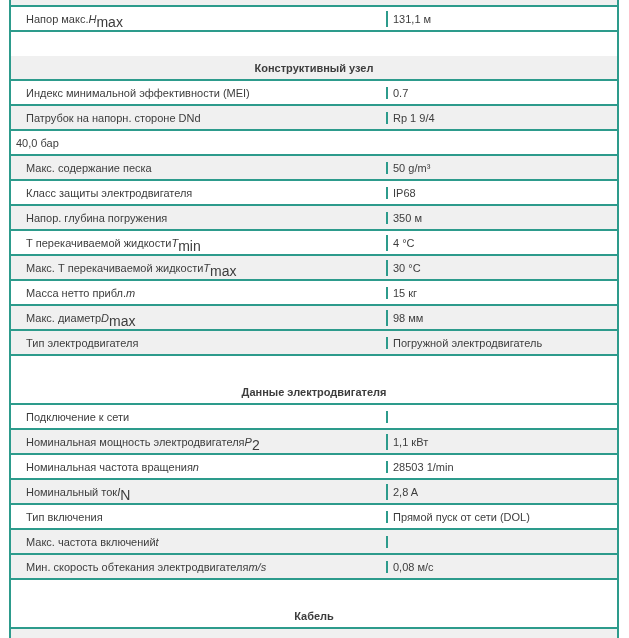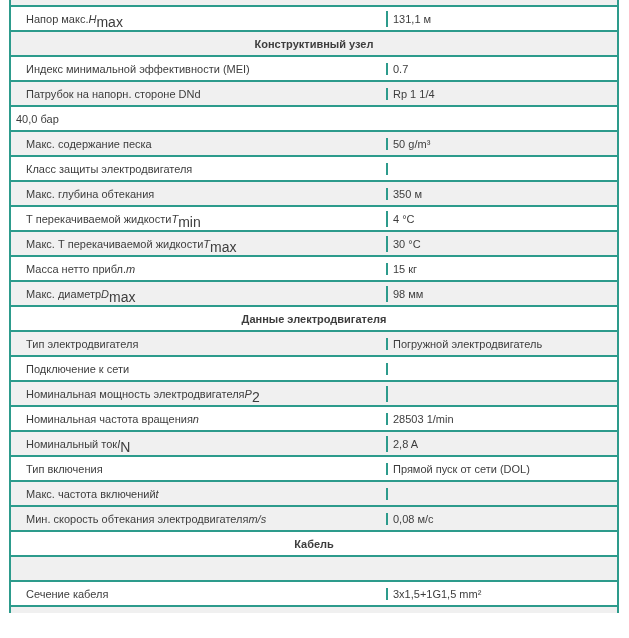"Конструктивный узел" .row.section { margin-top: none -> 24px }
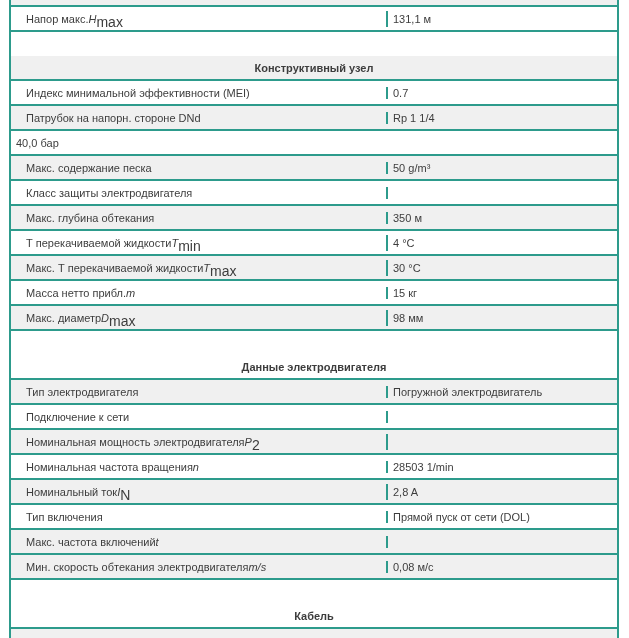"Rp 1 1/4" div.cell-value { text: 1/4 -> 9/4 }
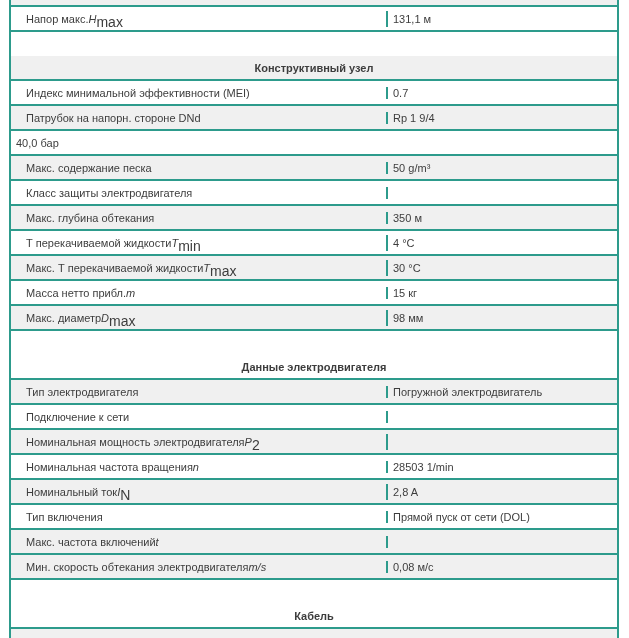"IP68" div.cell-value { html: none -> <div>IP68</div> }
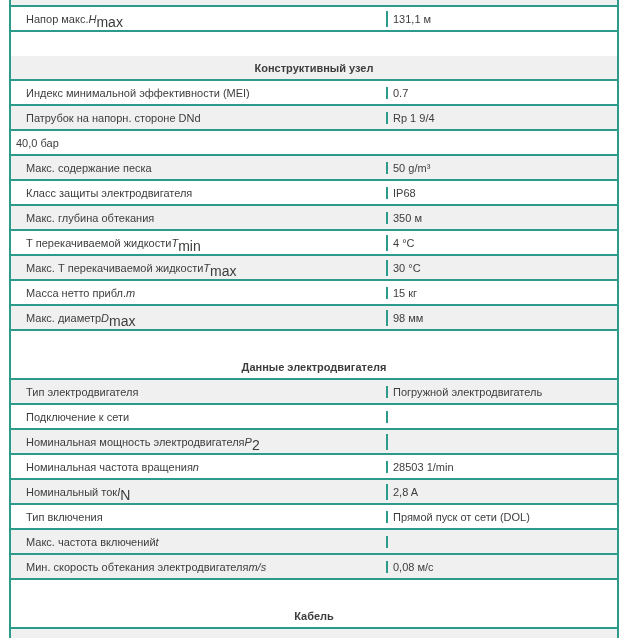"Макс. глубина обтекания" span { text: Макс. глубина обтекания -> Напор. глубина погружения }
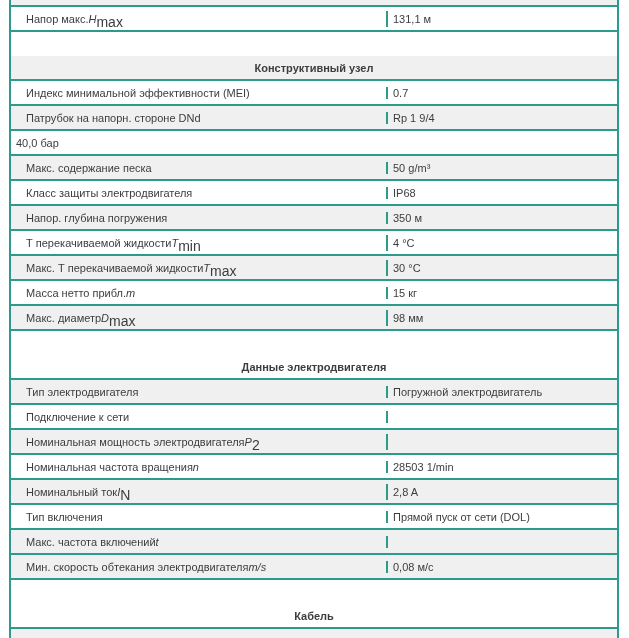"Данные электродвигателя" div.row { order: before "Тип электродвигателя" -> after "Тип электродвигателя" }
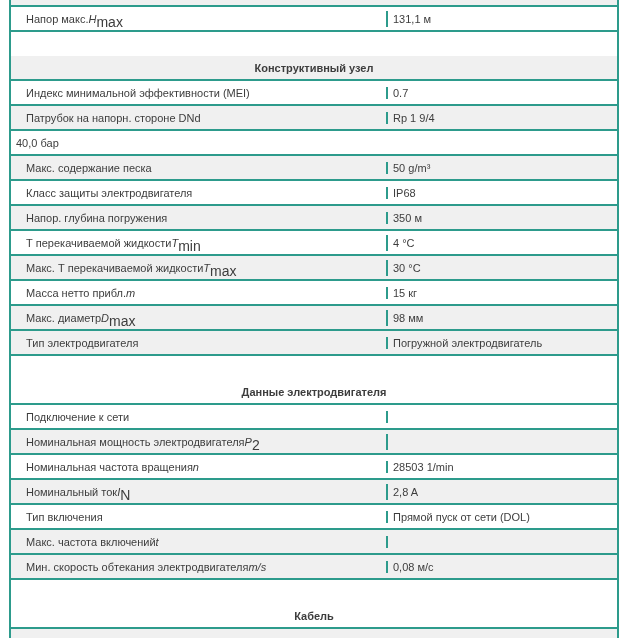"1,1 кВт" div.cell-value { html: none -> <div>1,1 кВт</div> }
